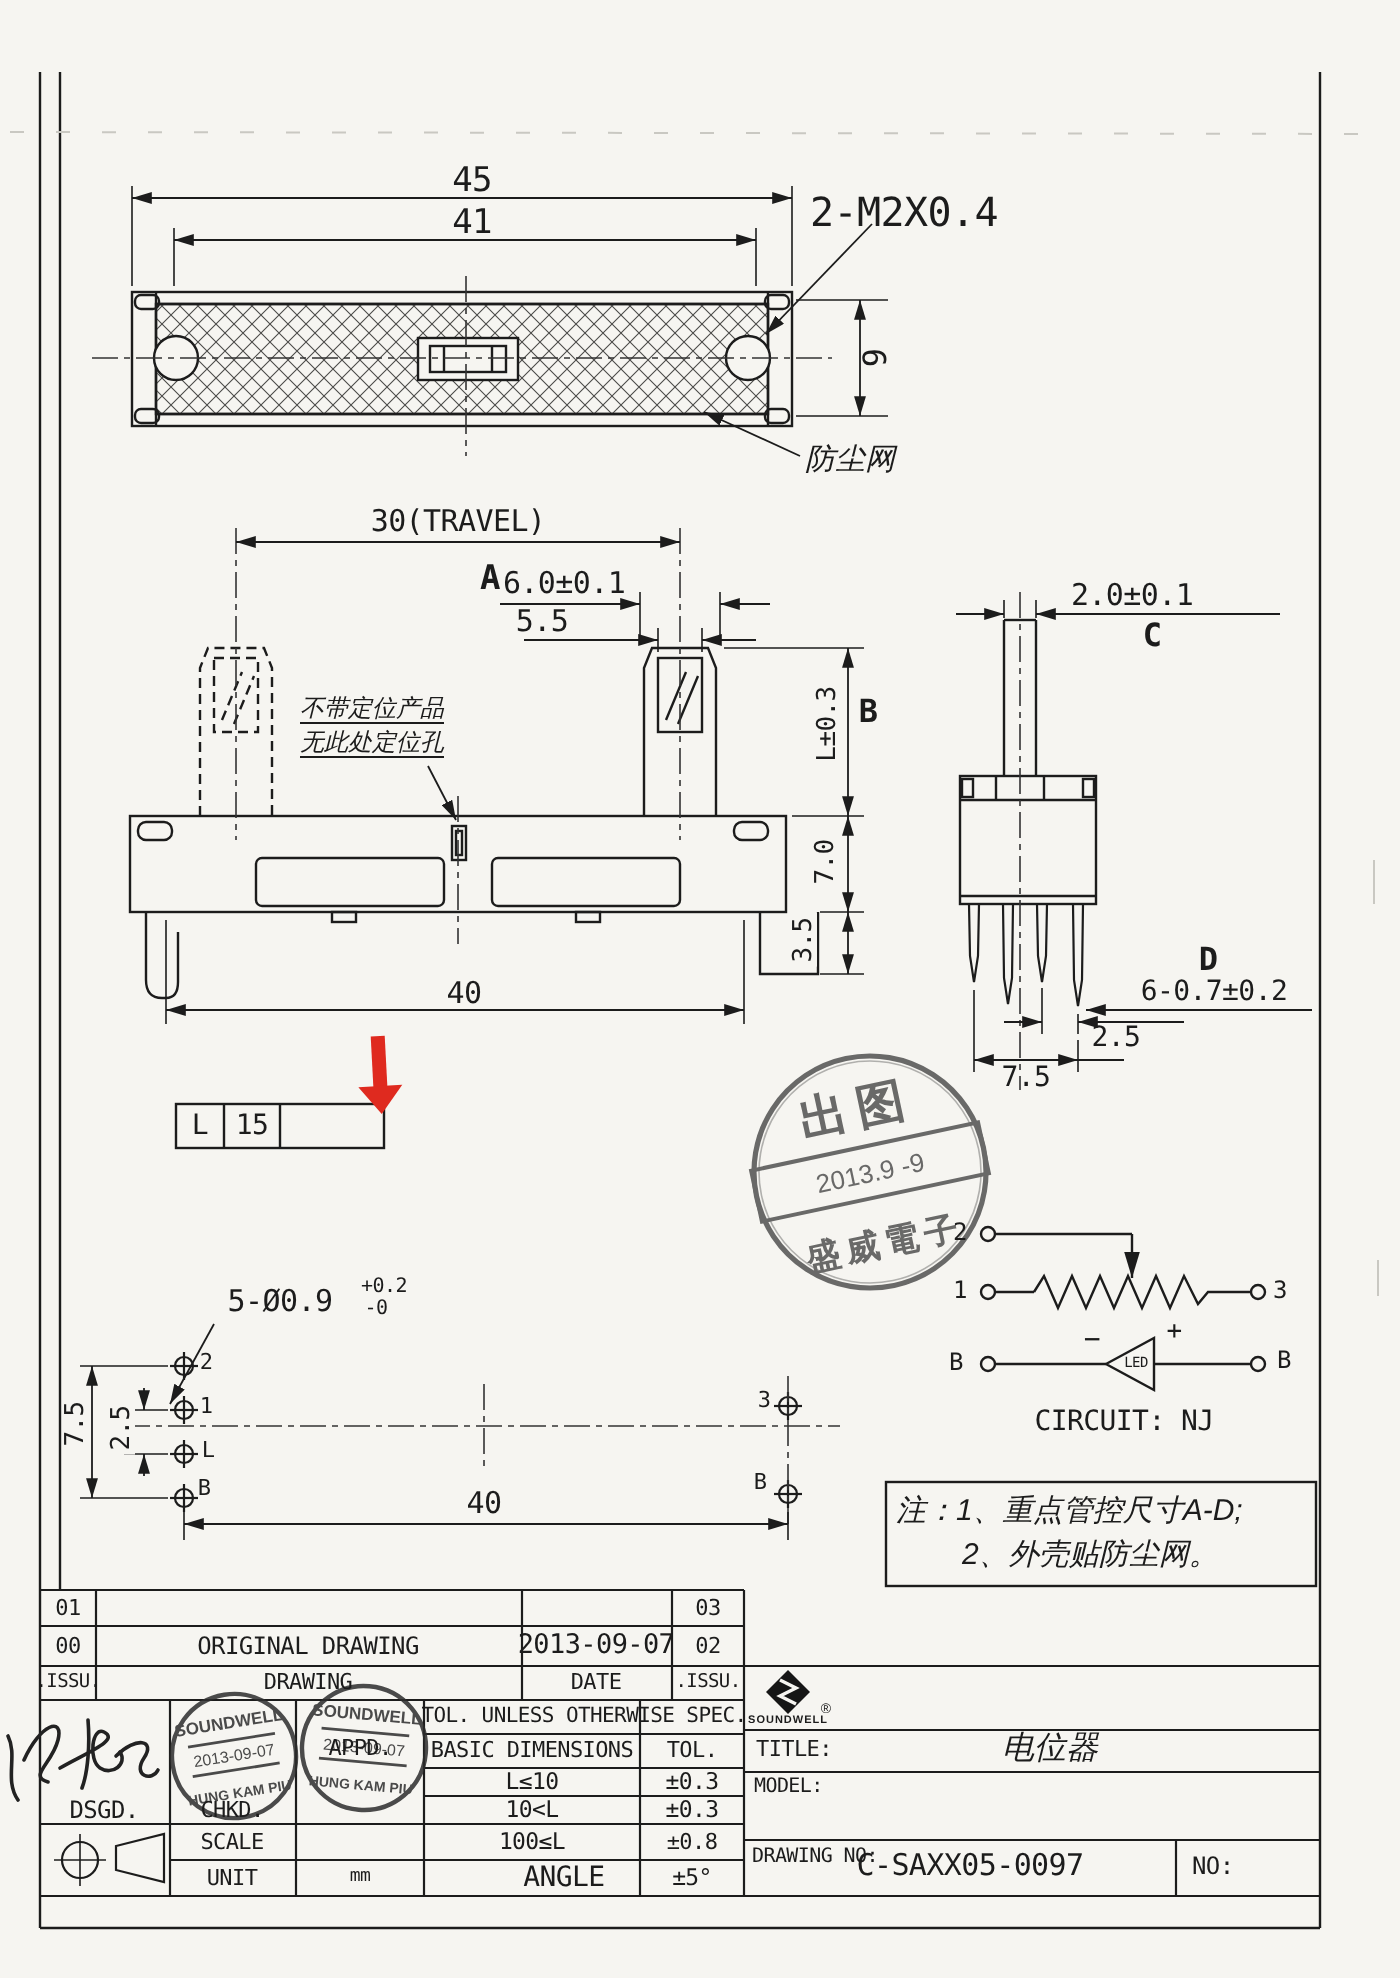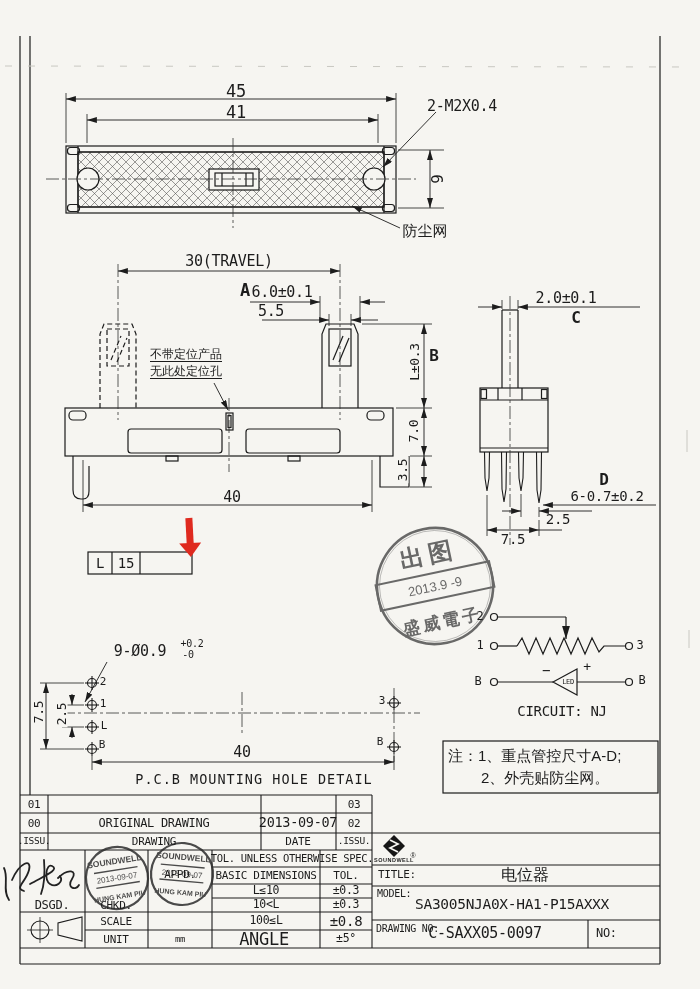"2-M2X0.4" span.t { font-size: 15px -> 20px; left: 462px -> 452px }
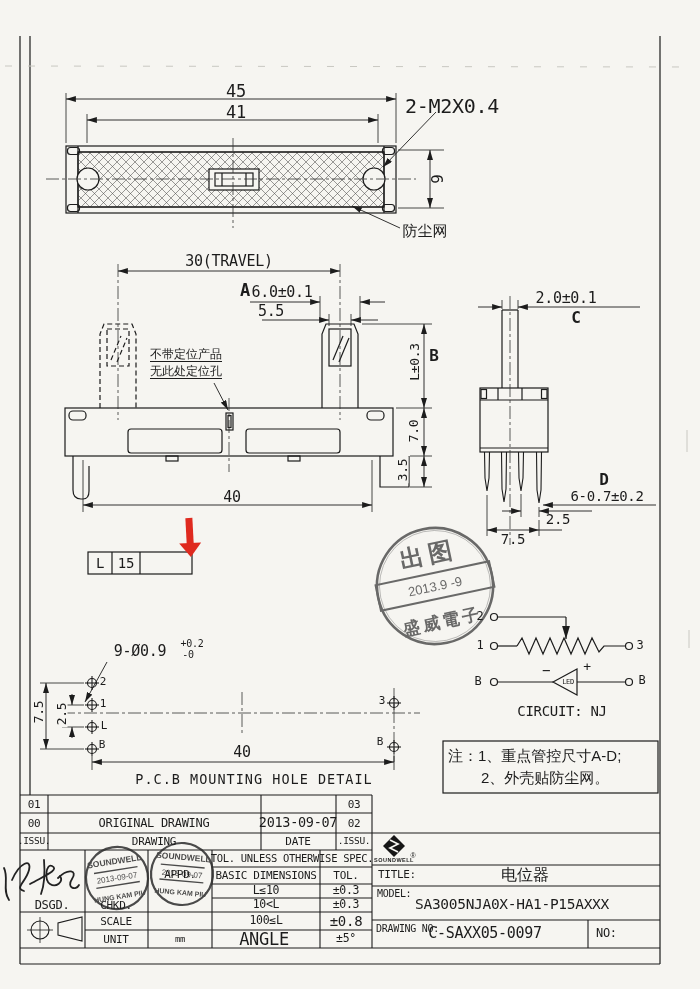"防尘网" .cjk { font-style: none -> italic }
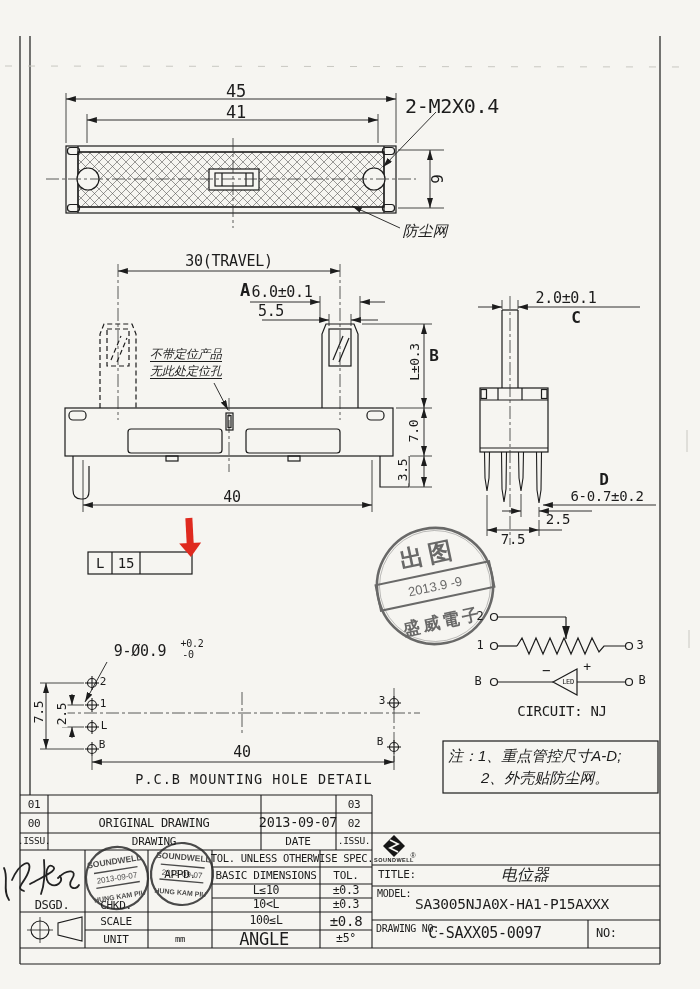"9-Ø0.9" span.t { text: 9-Ø0.9 -> 5-Ø0.9 }
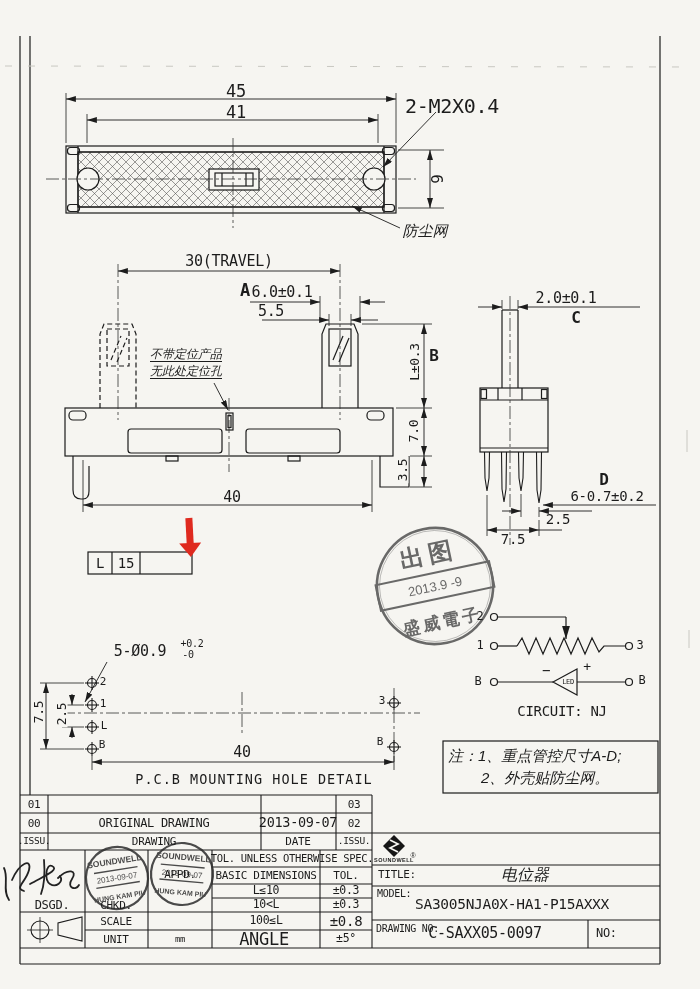"P.C.B MOUNTING HOLE DETAIL" span.t { html: <span>P.C.B MOUNTING HOLE DETAIL</span> -> none }
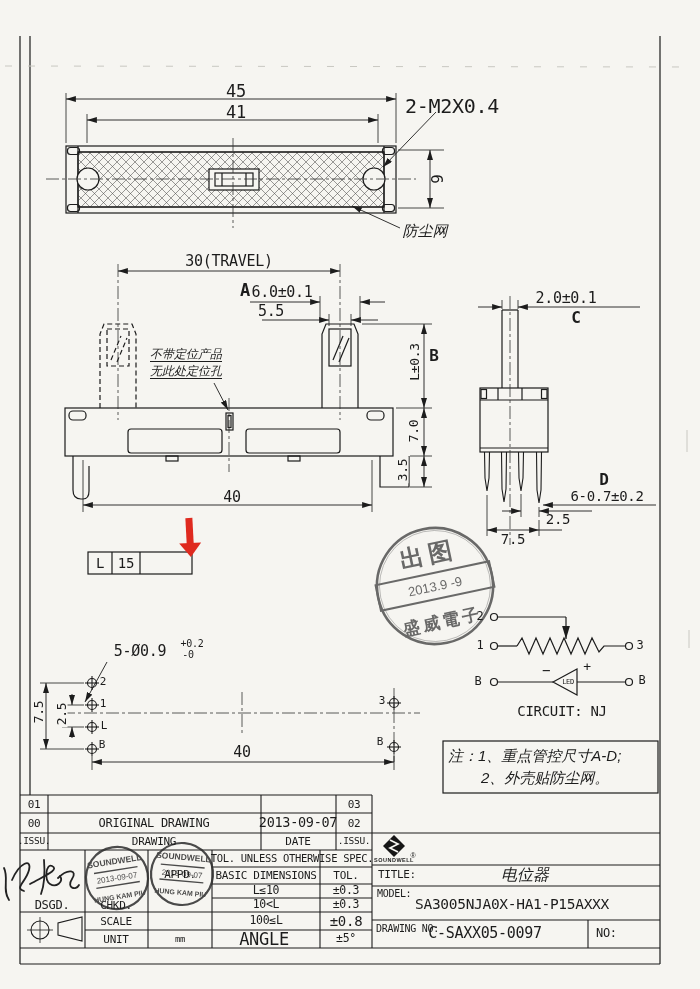"SA3005NJA0X-HA1-P15AXXX" span.t { html: <span>SA3005NJA0X-HA1-P15AXXX</span> -> none }
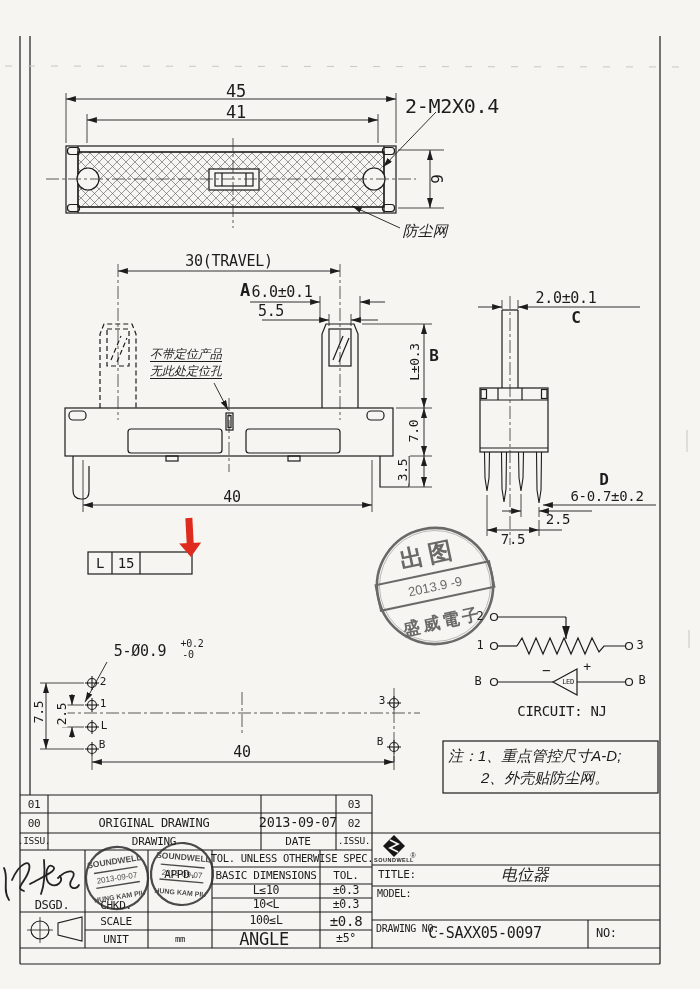"±0.8" span.t { font-size: 14px -> 11px }
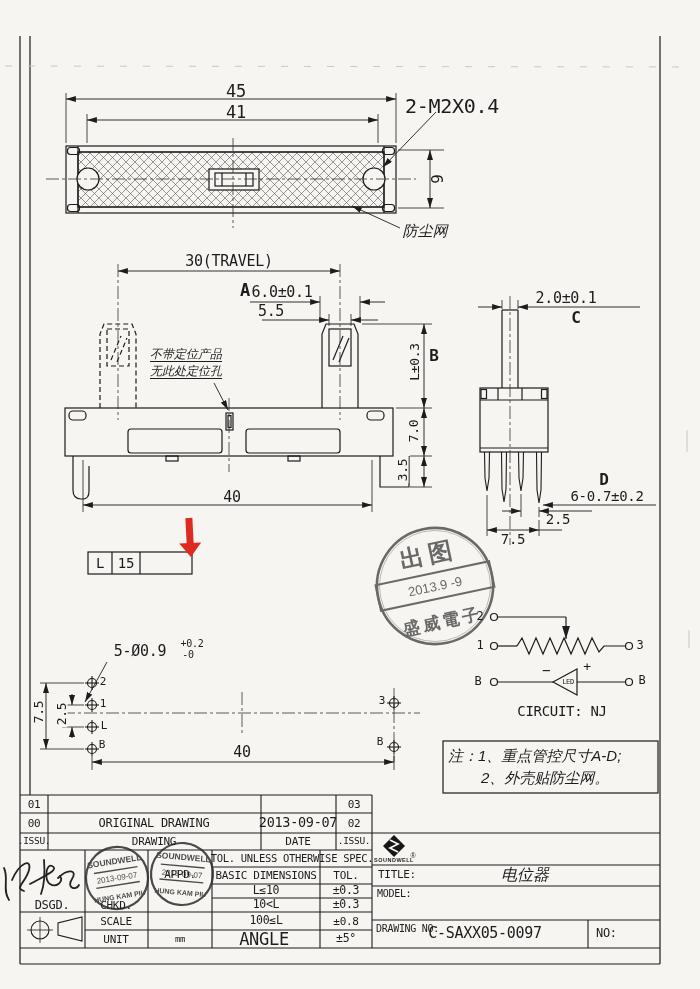"ANGLE" span.t { font-size: 17px -> 14px; left: 264px -> 282px }
